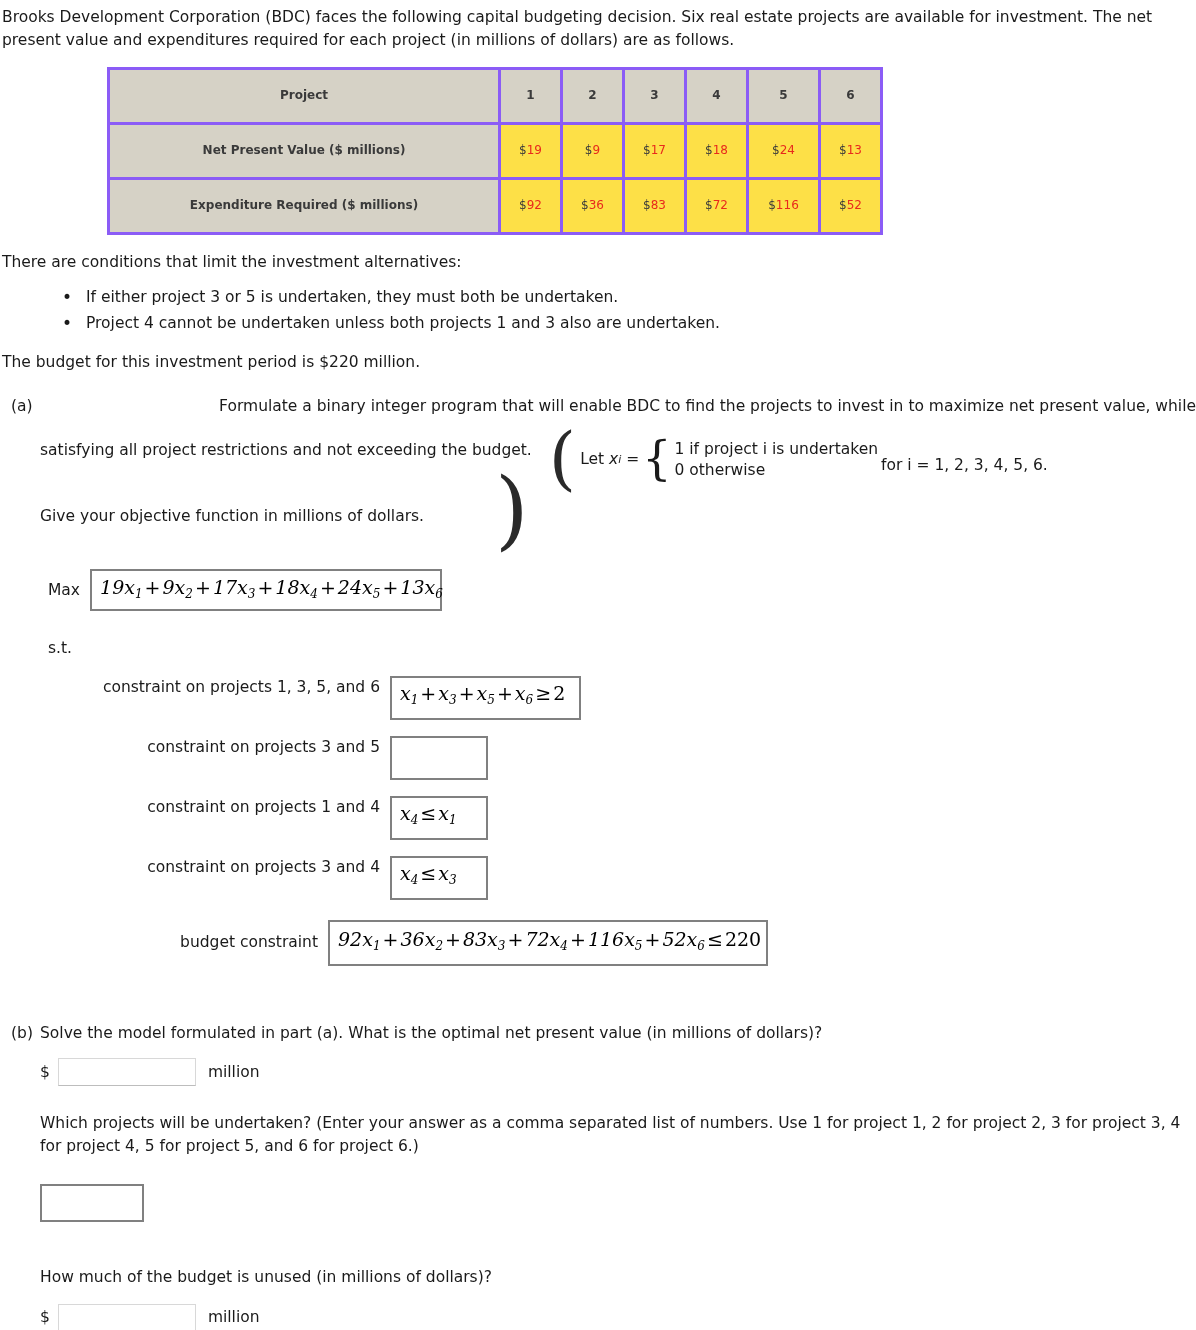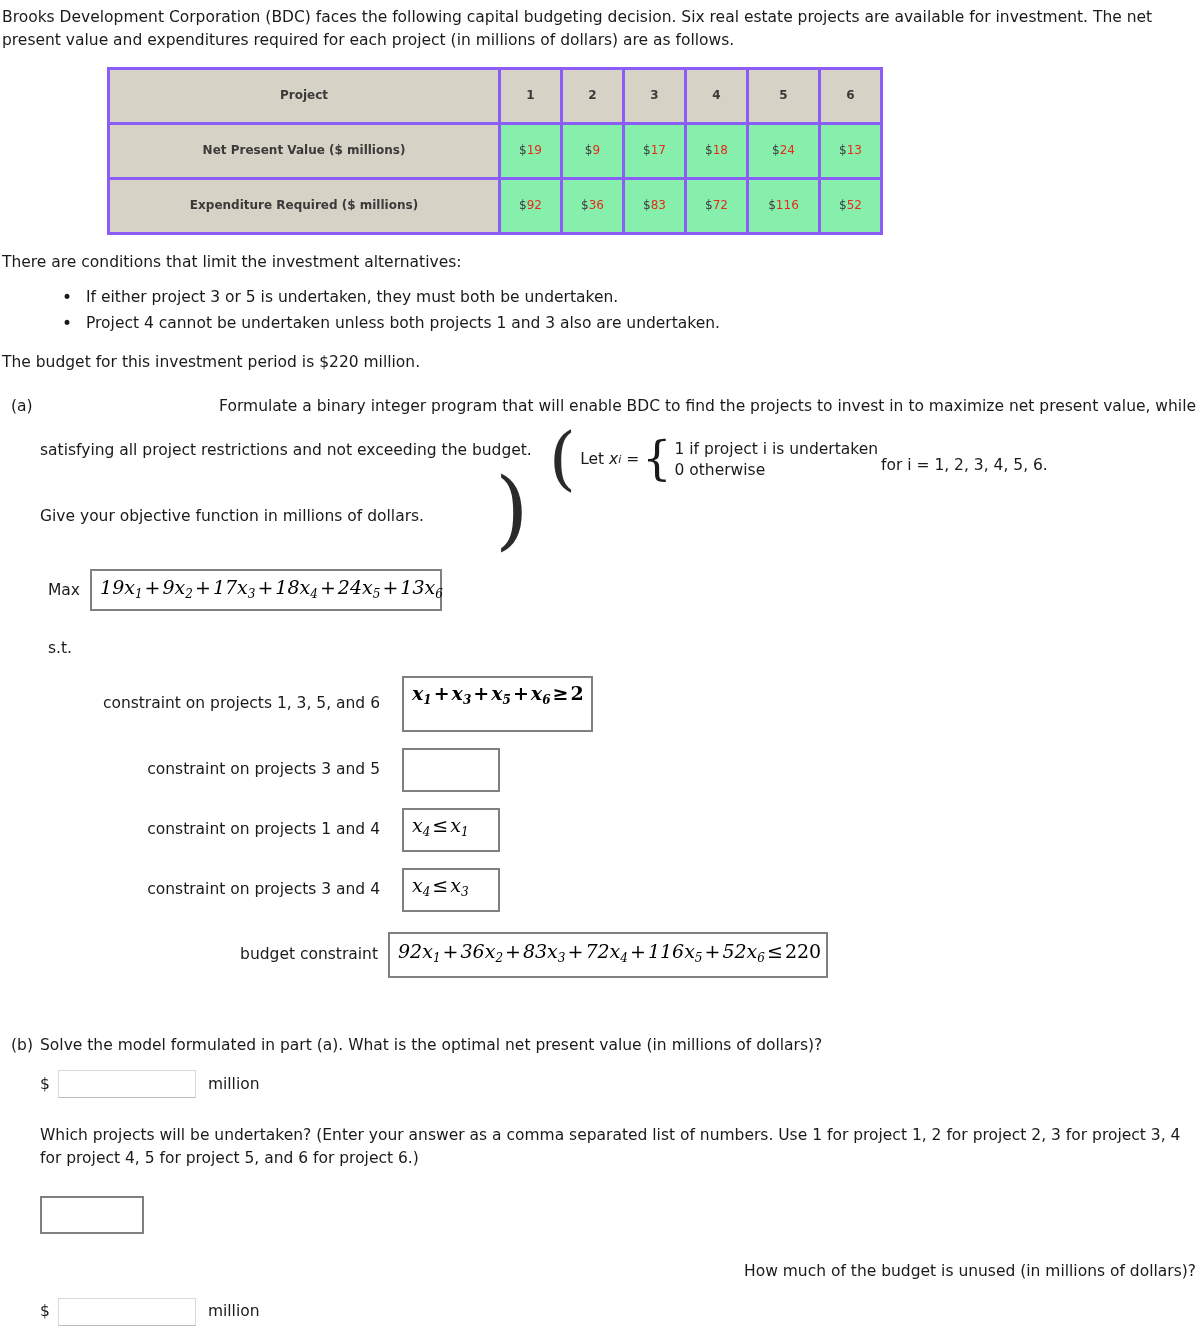"$19" table.bdc td.val { background: #86efac -> #fde047 }
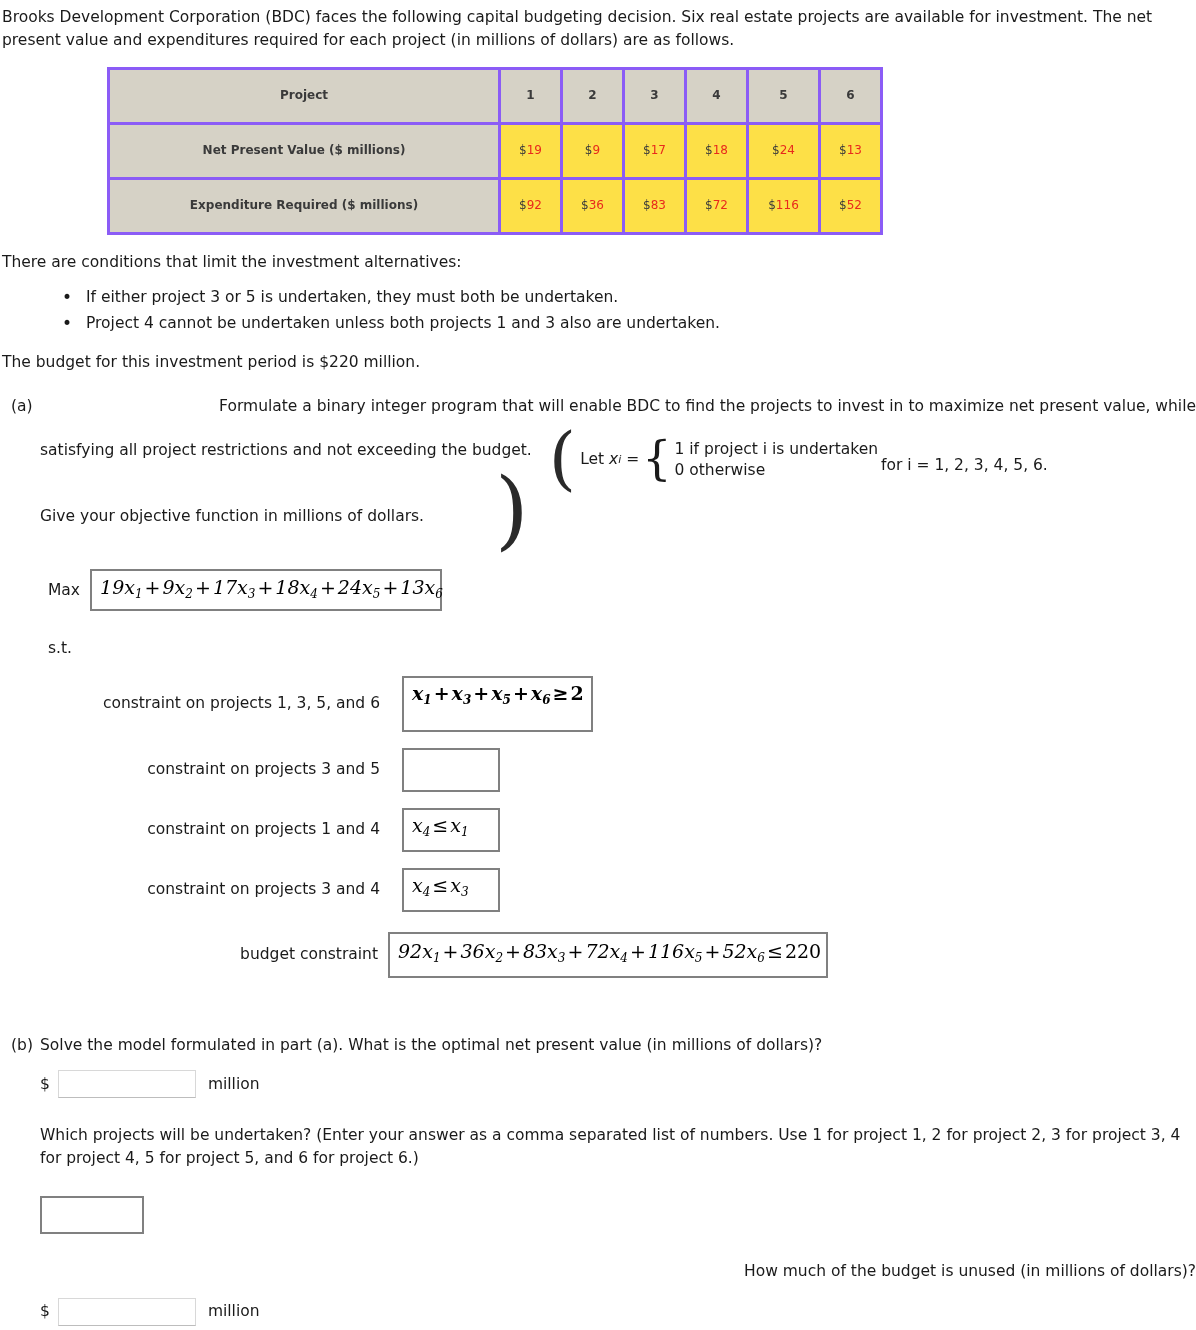"constraint on projects 1, 3," .c-row { align-items: center -> flex-start; gap: 12px -> none }
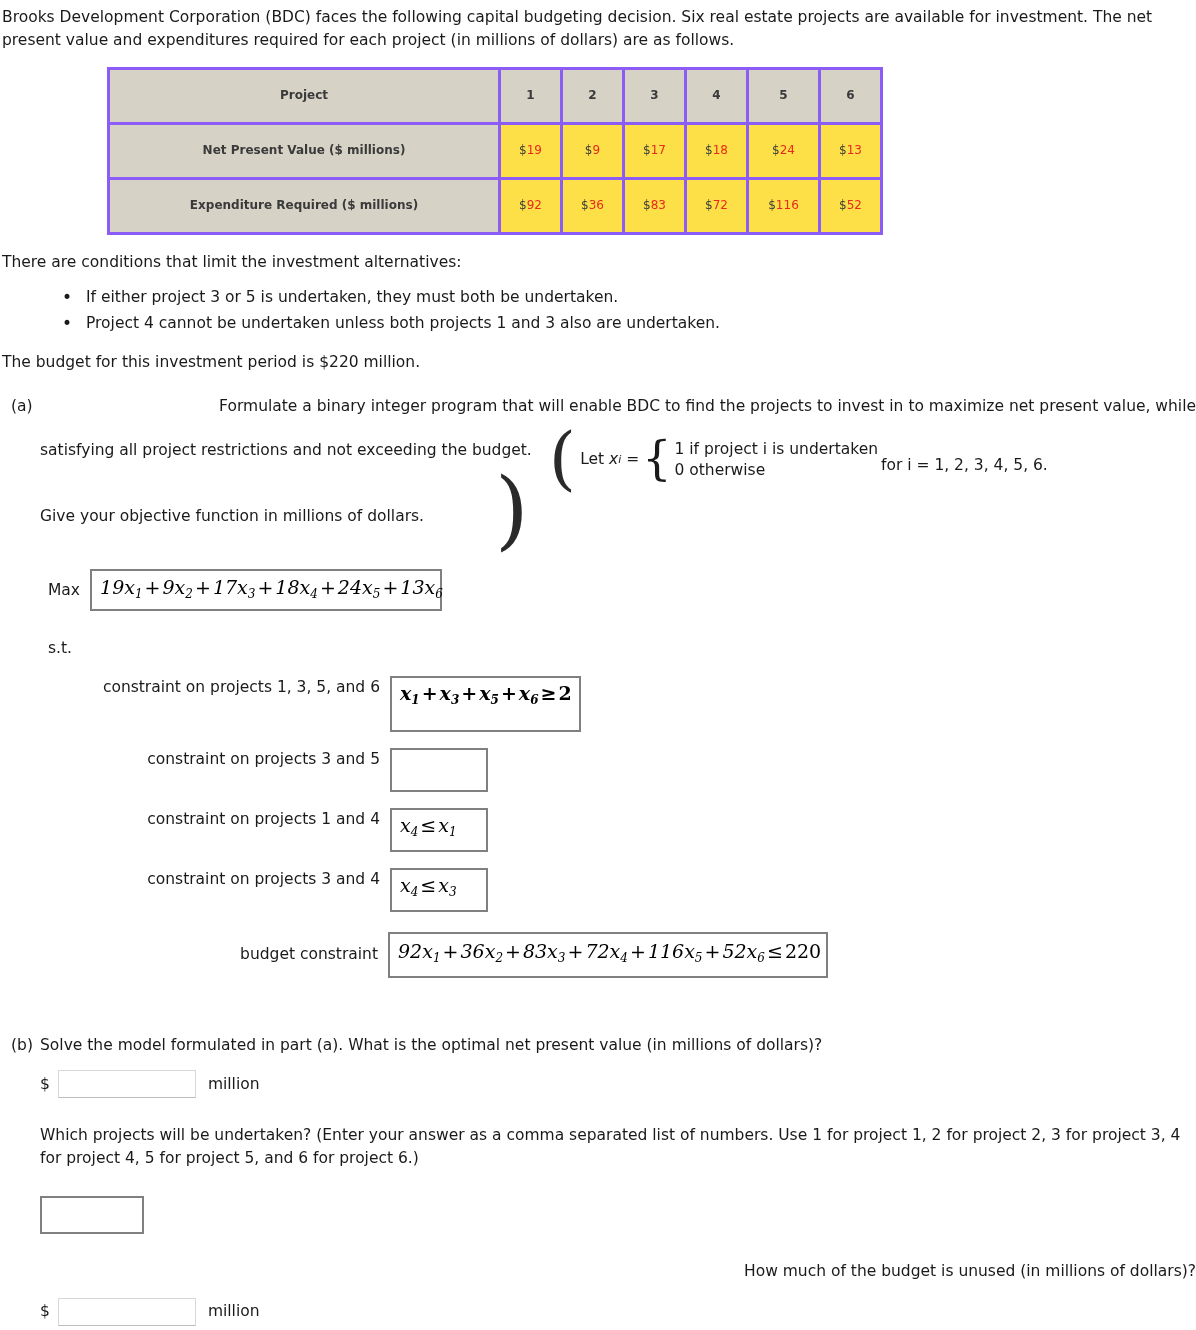"x1+x3+x5+x6≥2" .box-c1 { font-weight: bold -> none; height: 56px -> 44px }
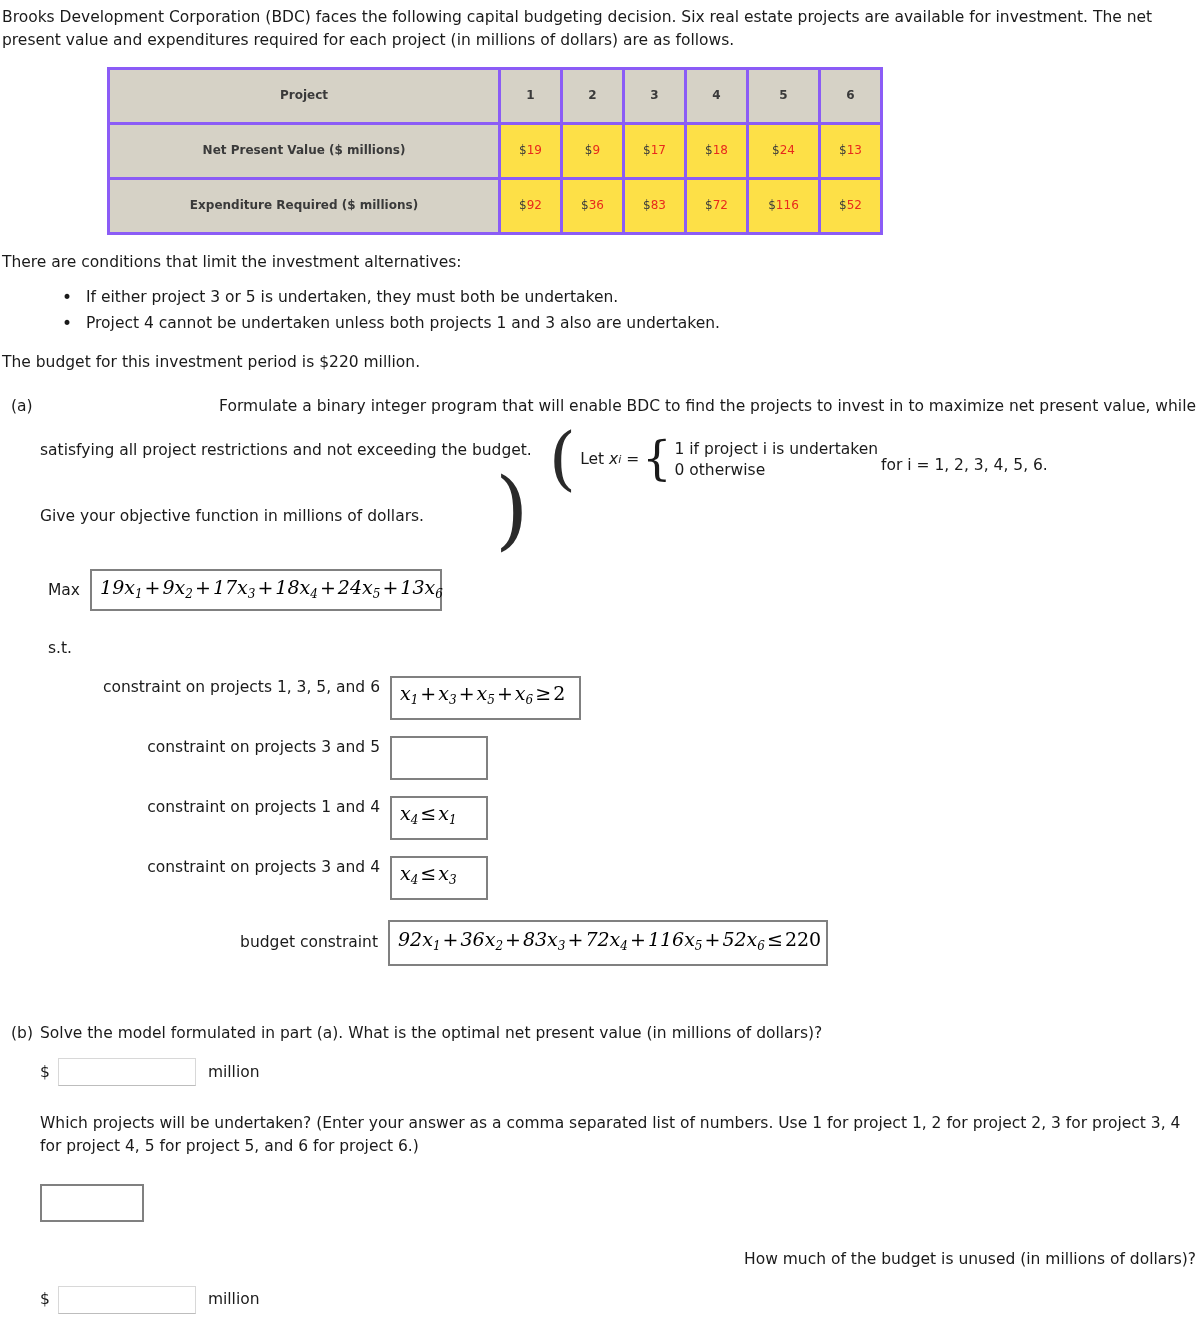"budget constraint" .budget-label { width: 388px -> 328px }
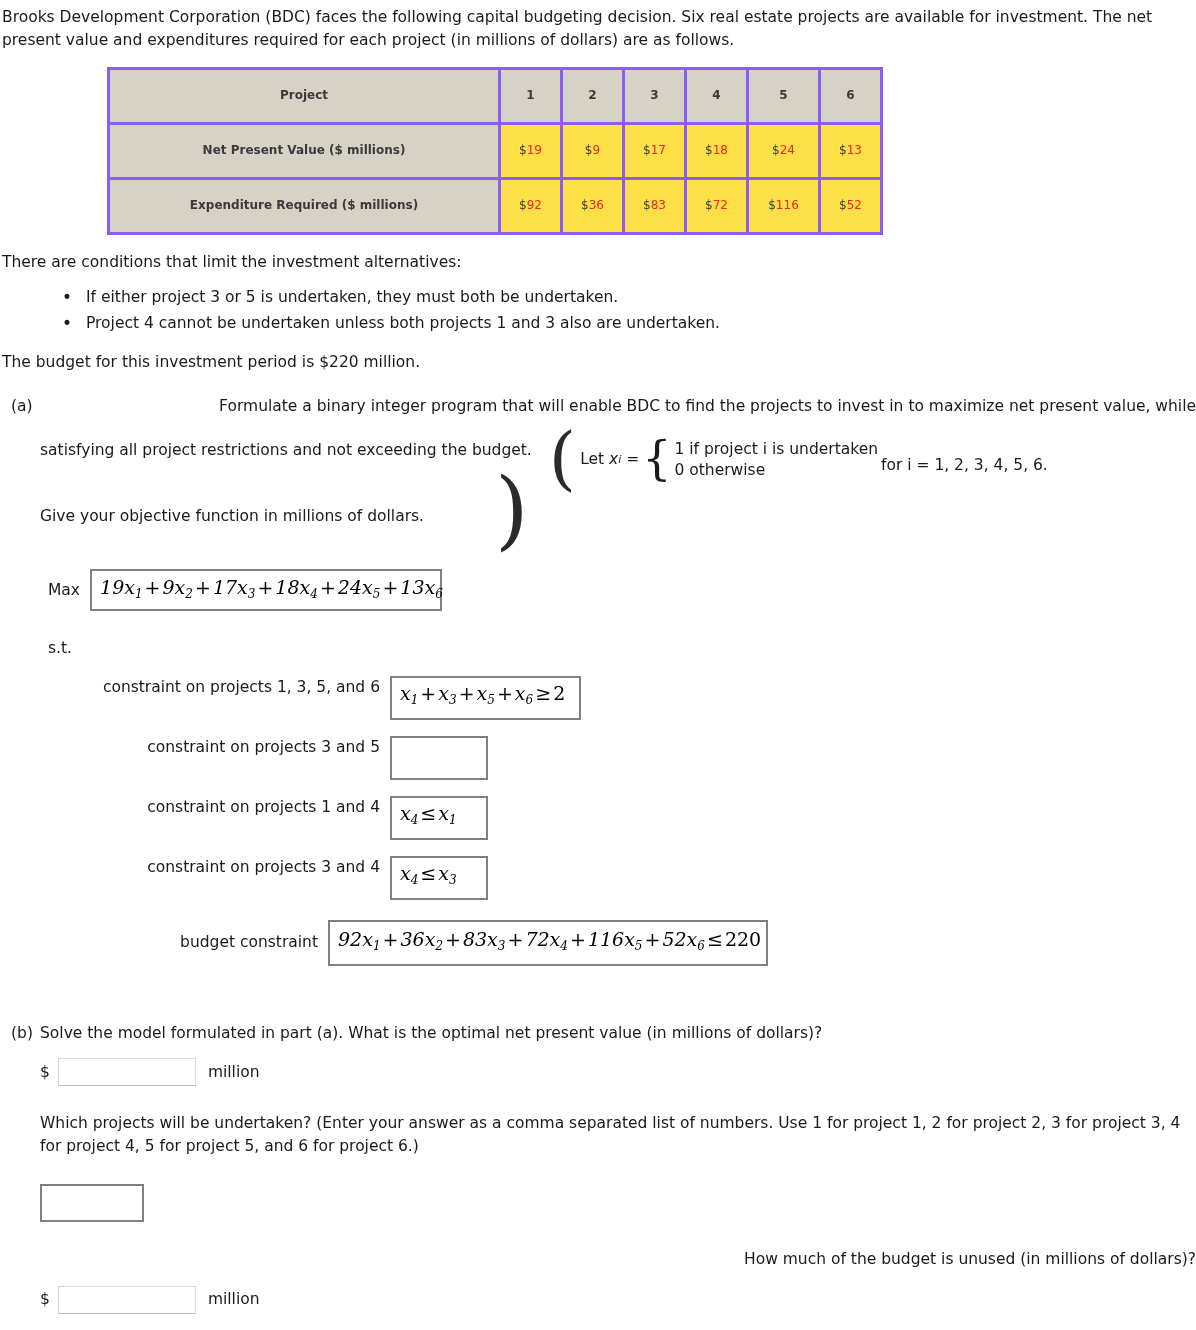"How much of the budget" .q-text2 { margin-top: 26px -> 44px; text-align: right -> none }
